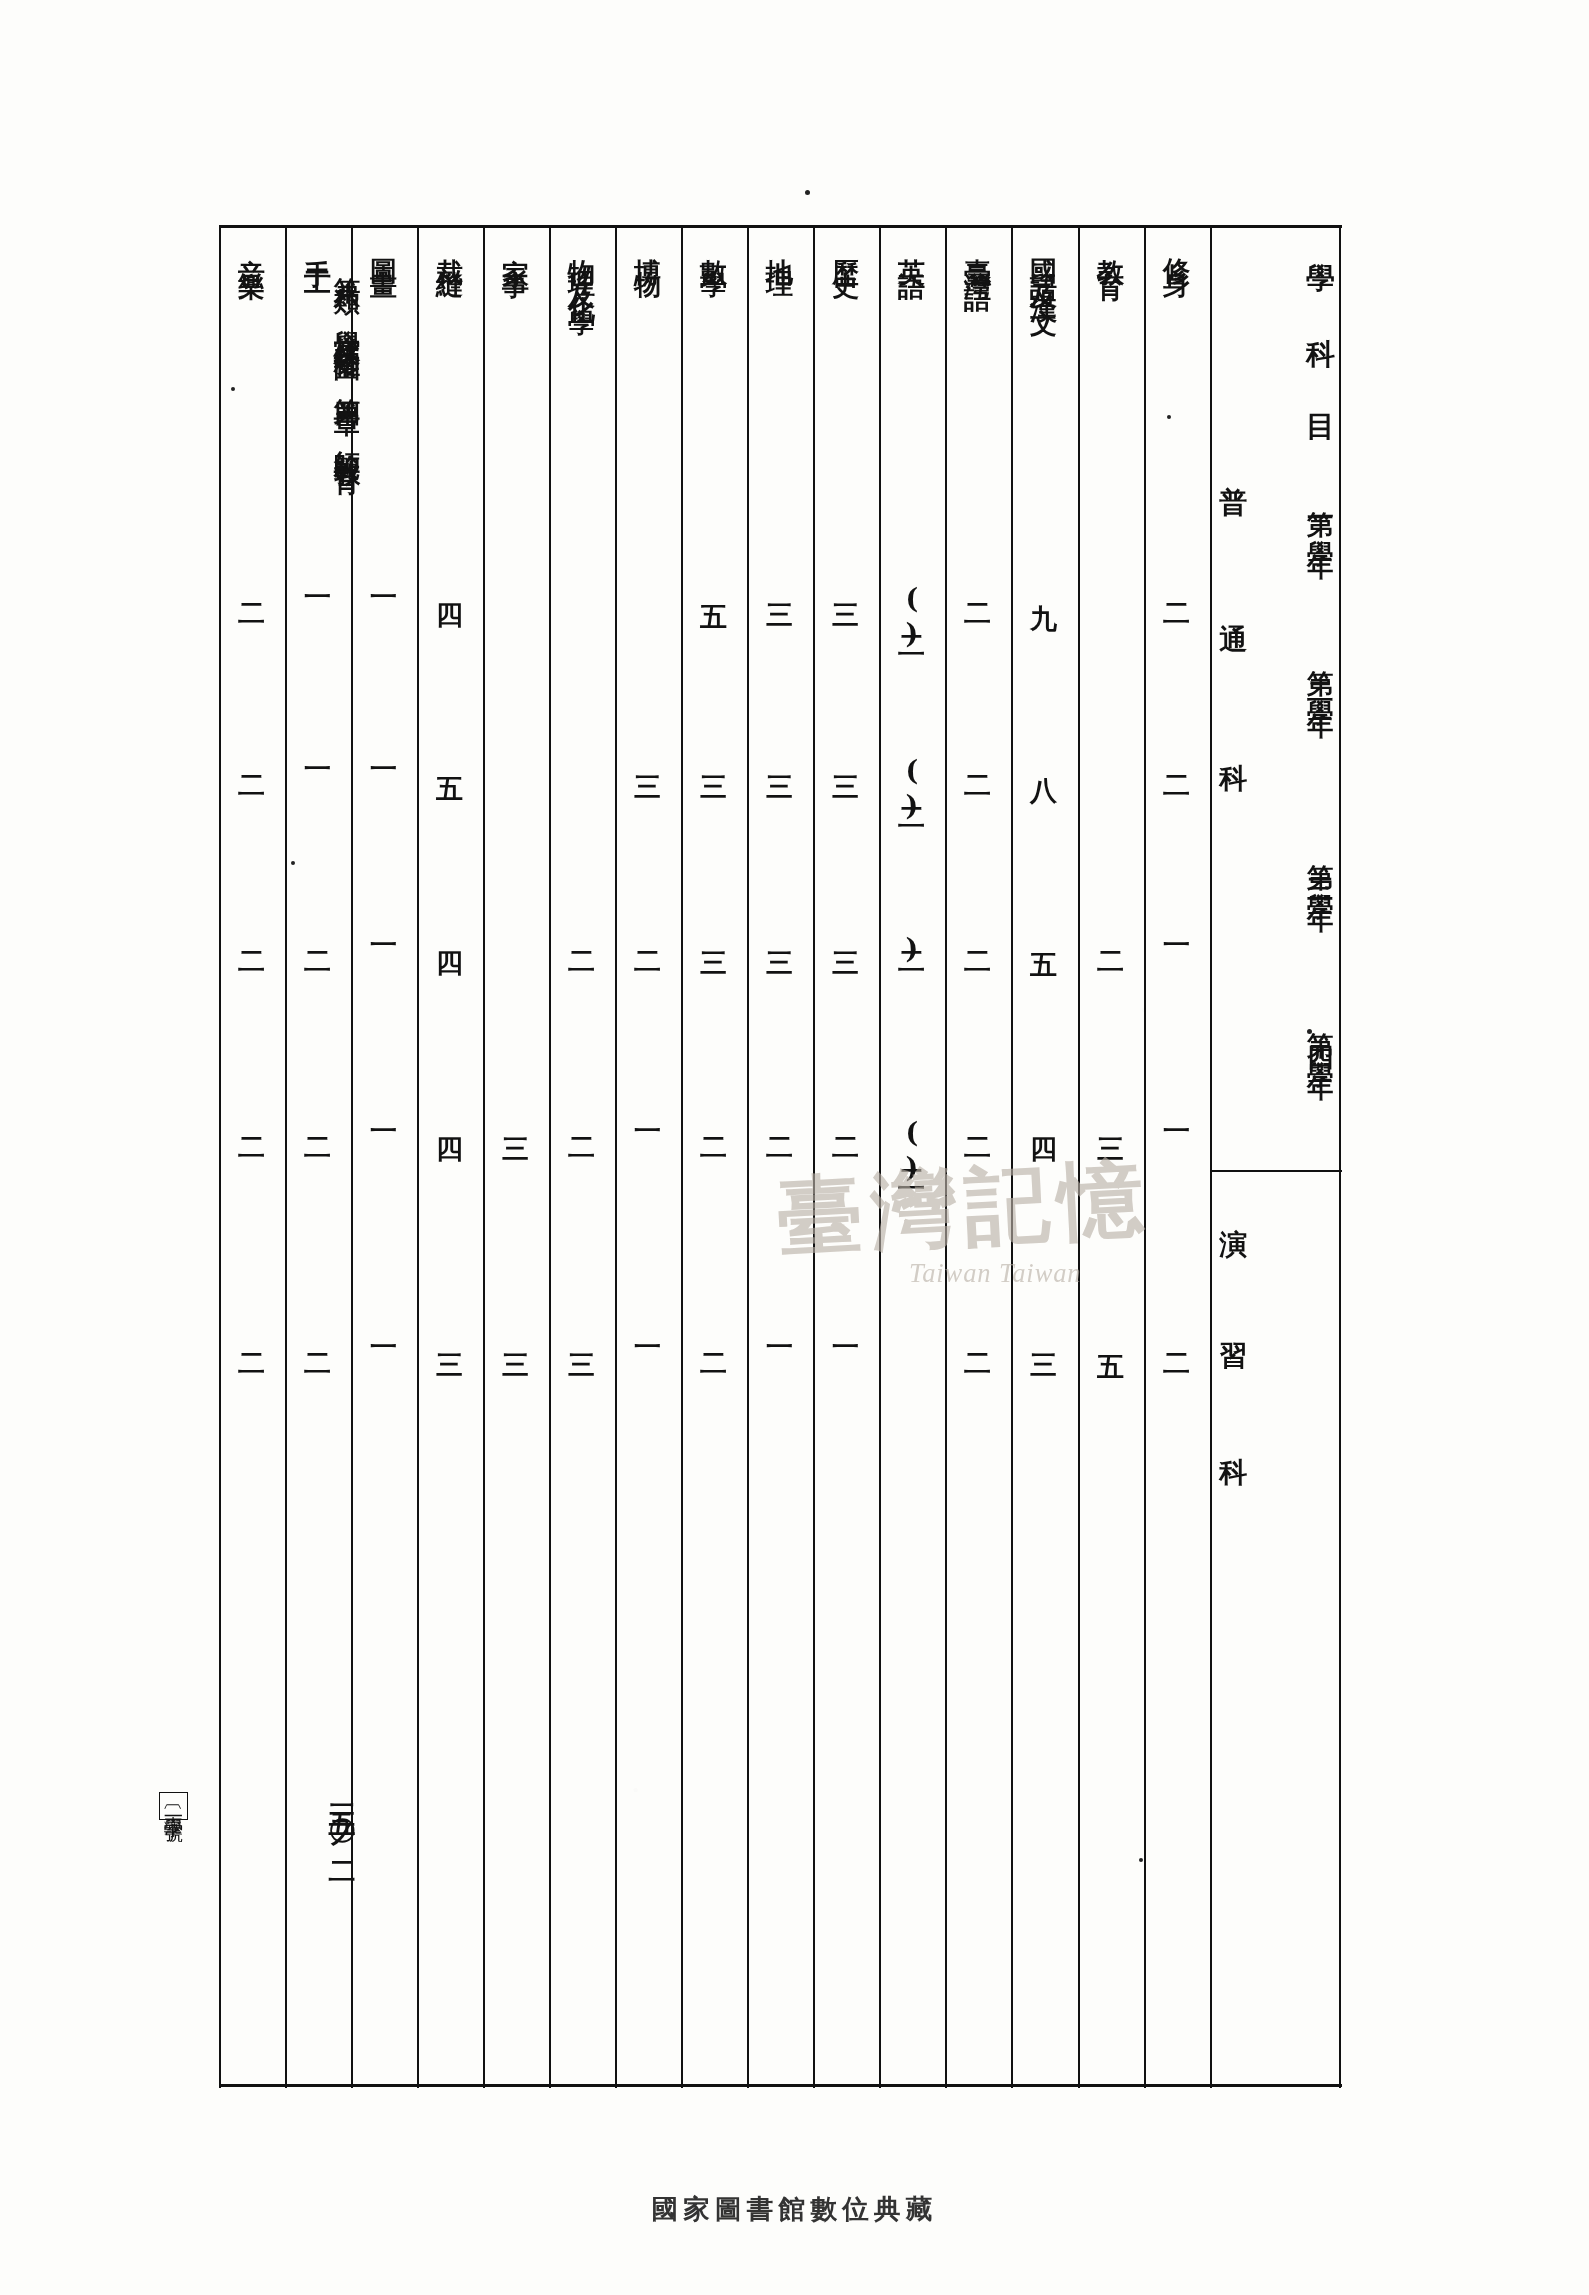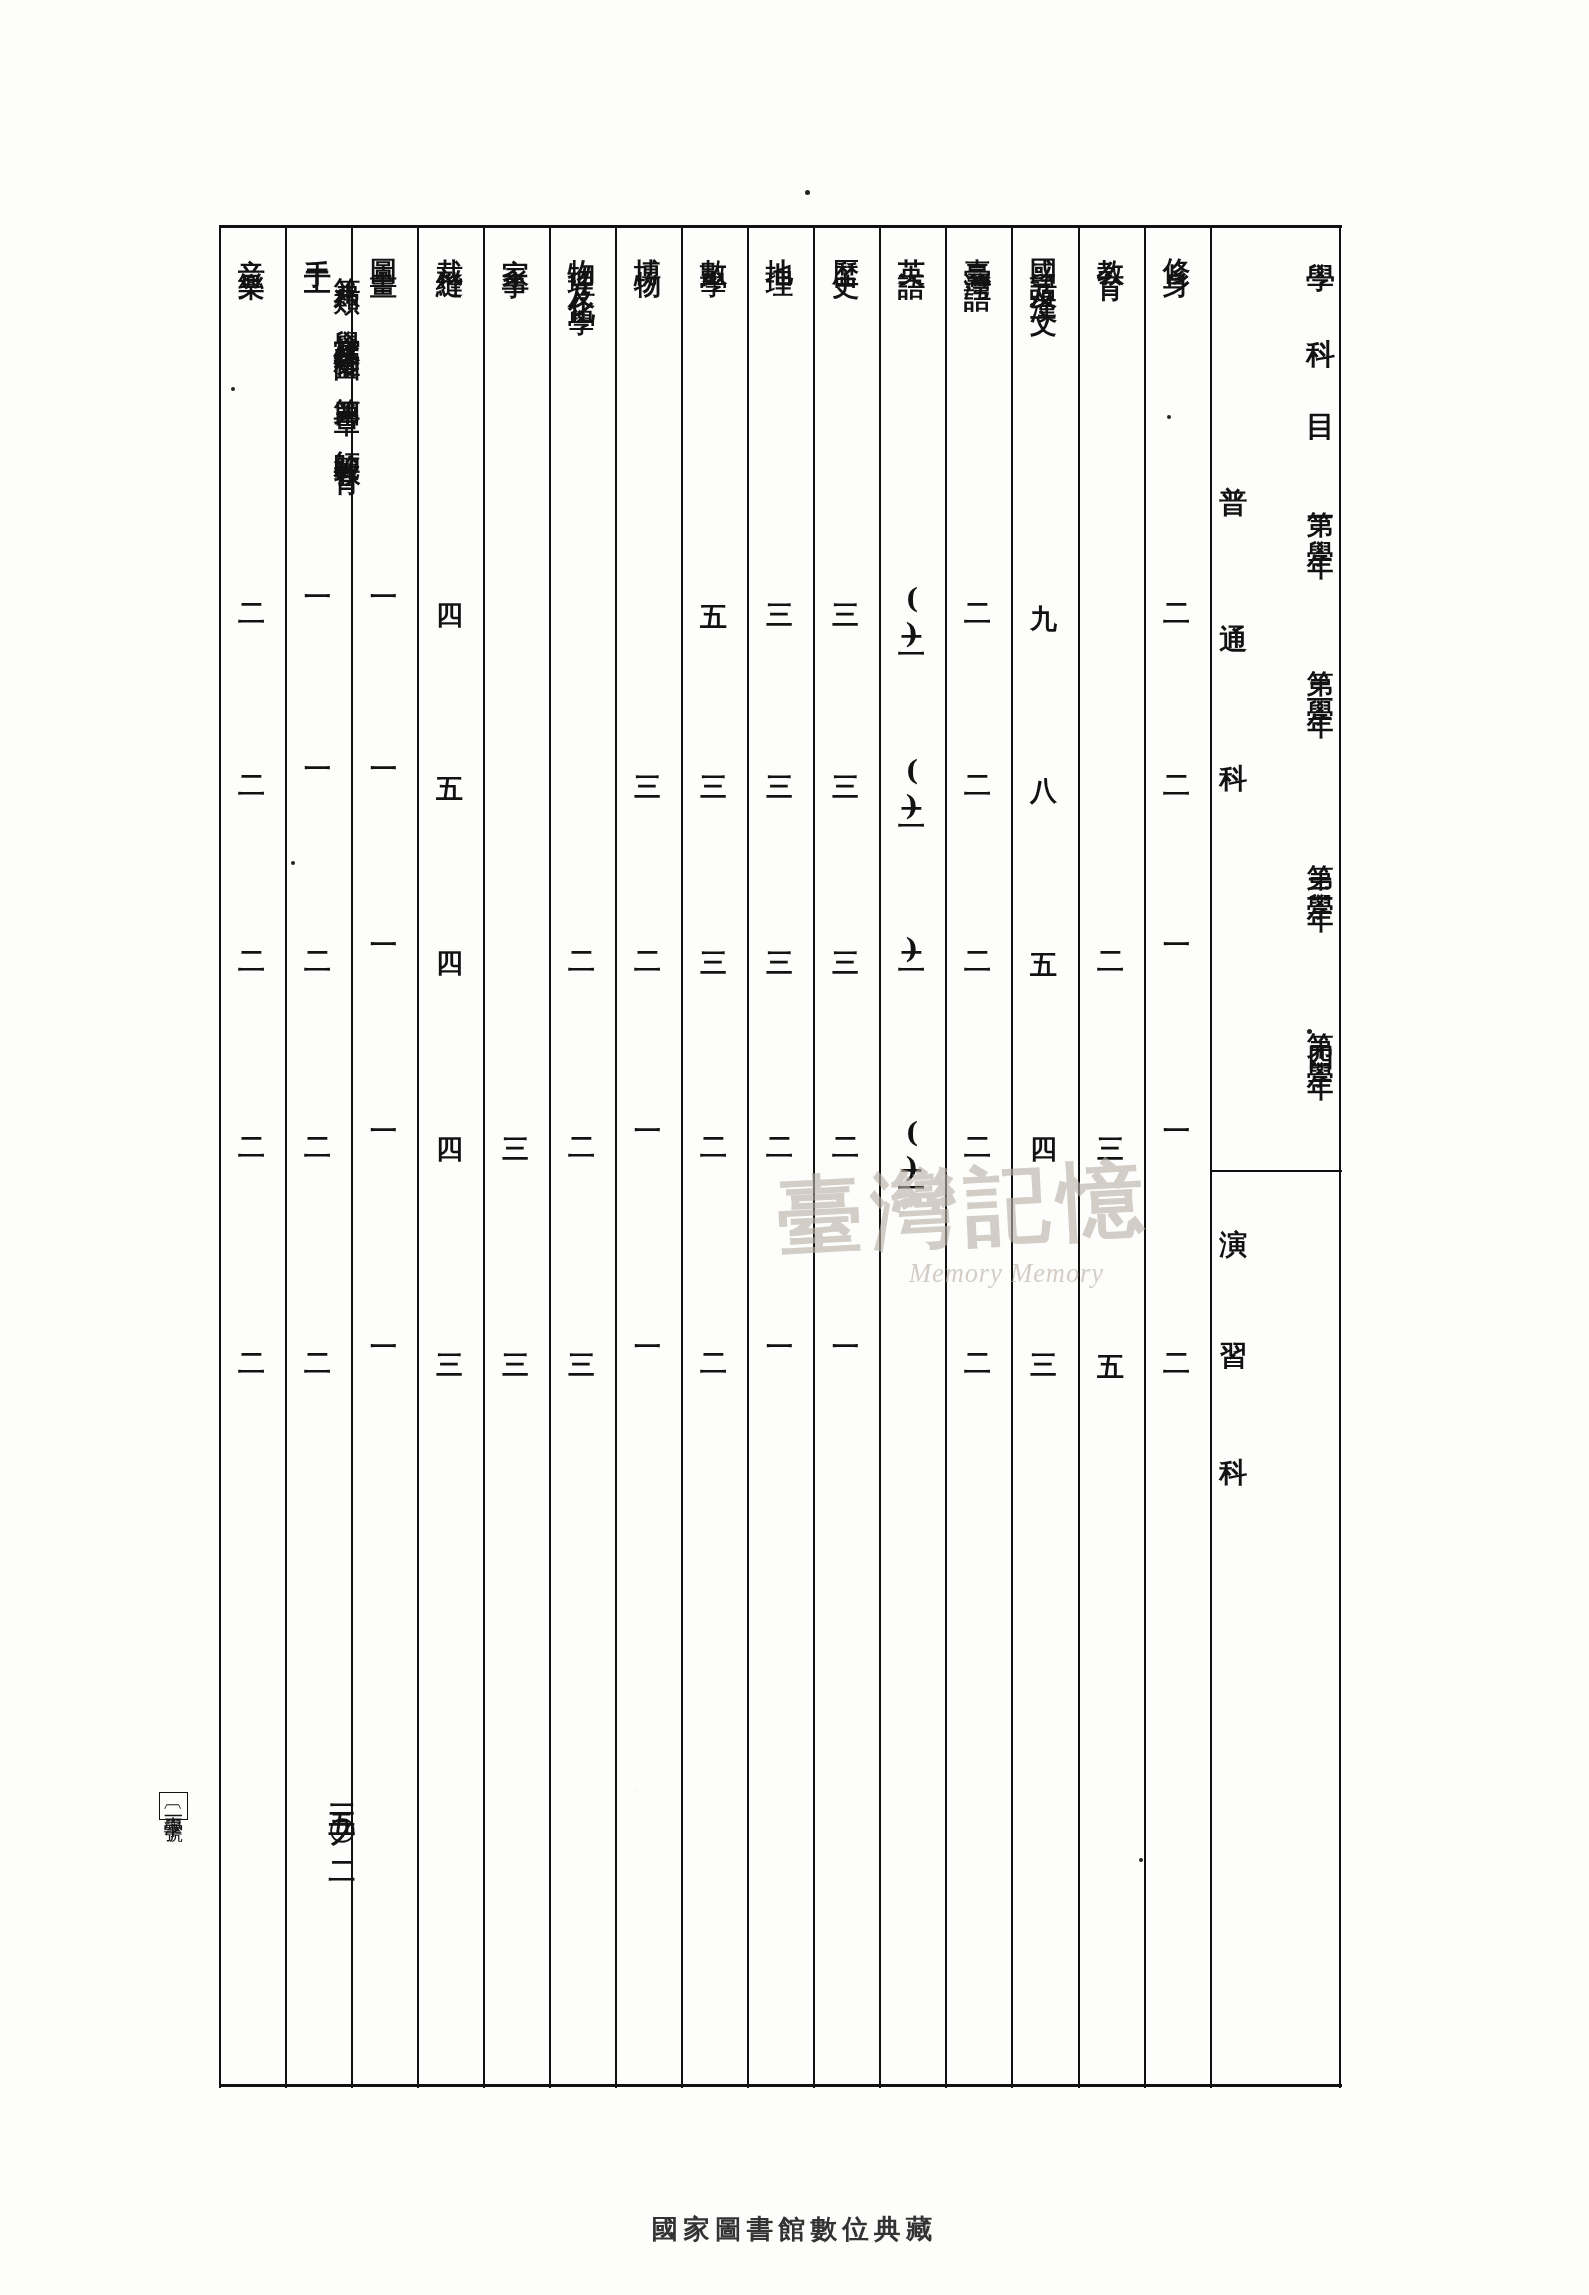"Memory Memory" div.wm-en { text: Memory Memory -> Taiwan Taiwan }
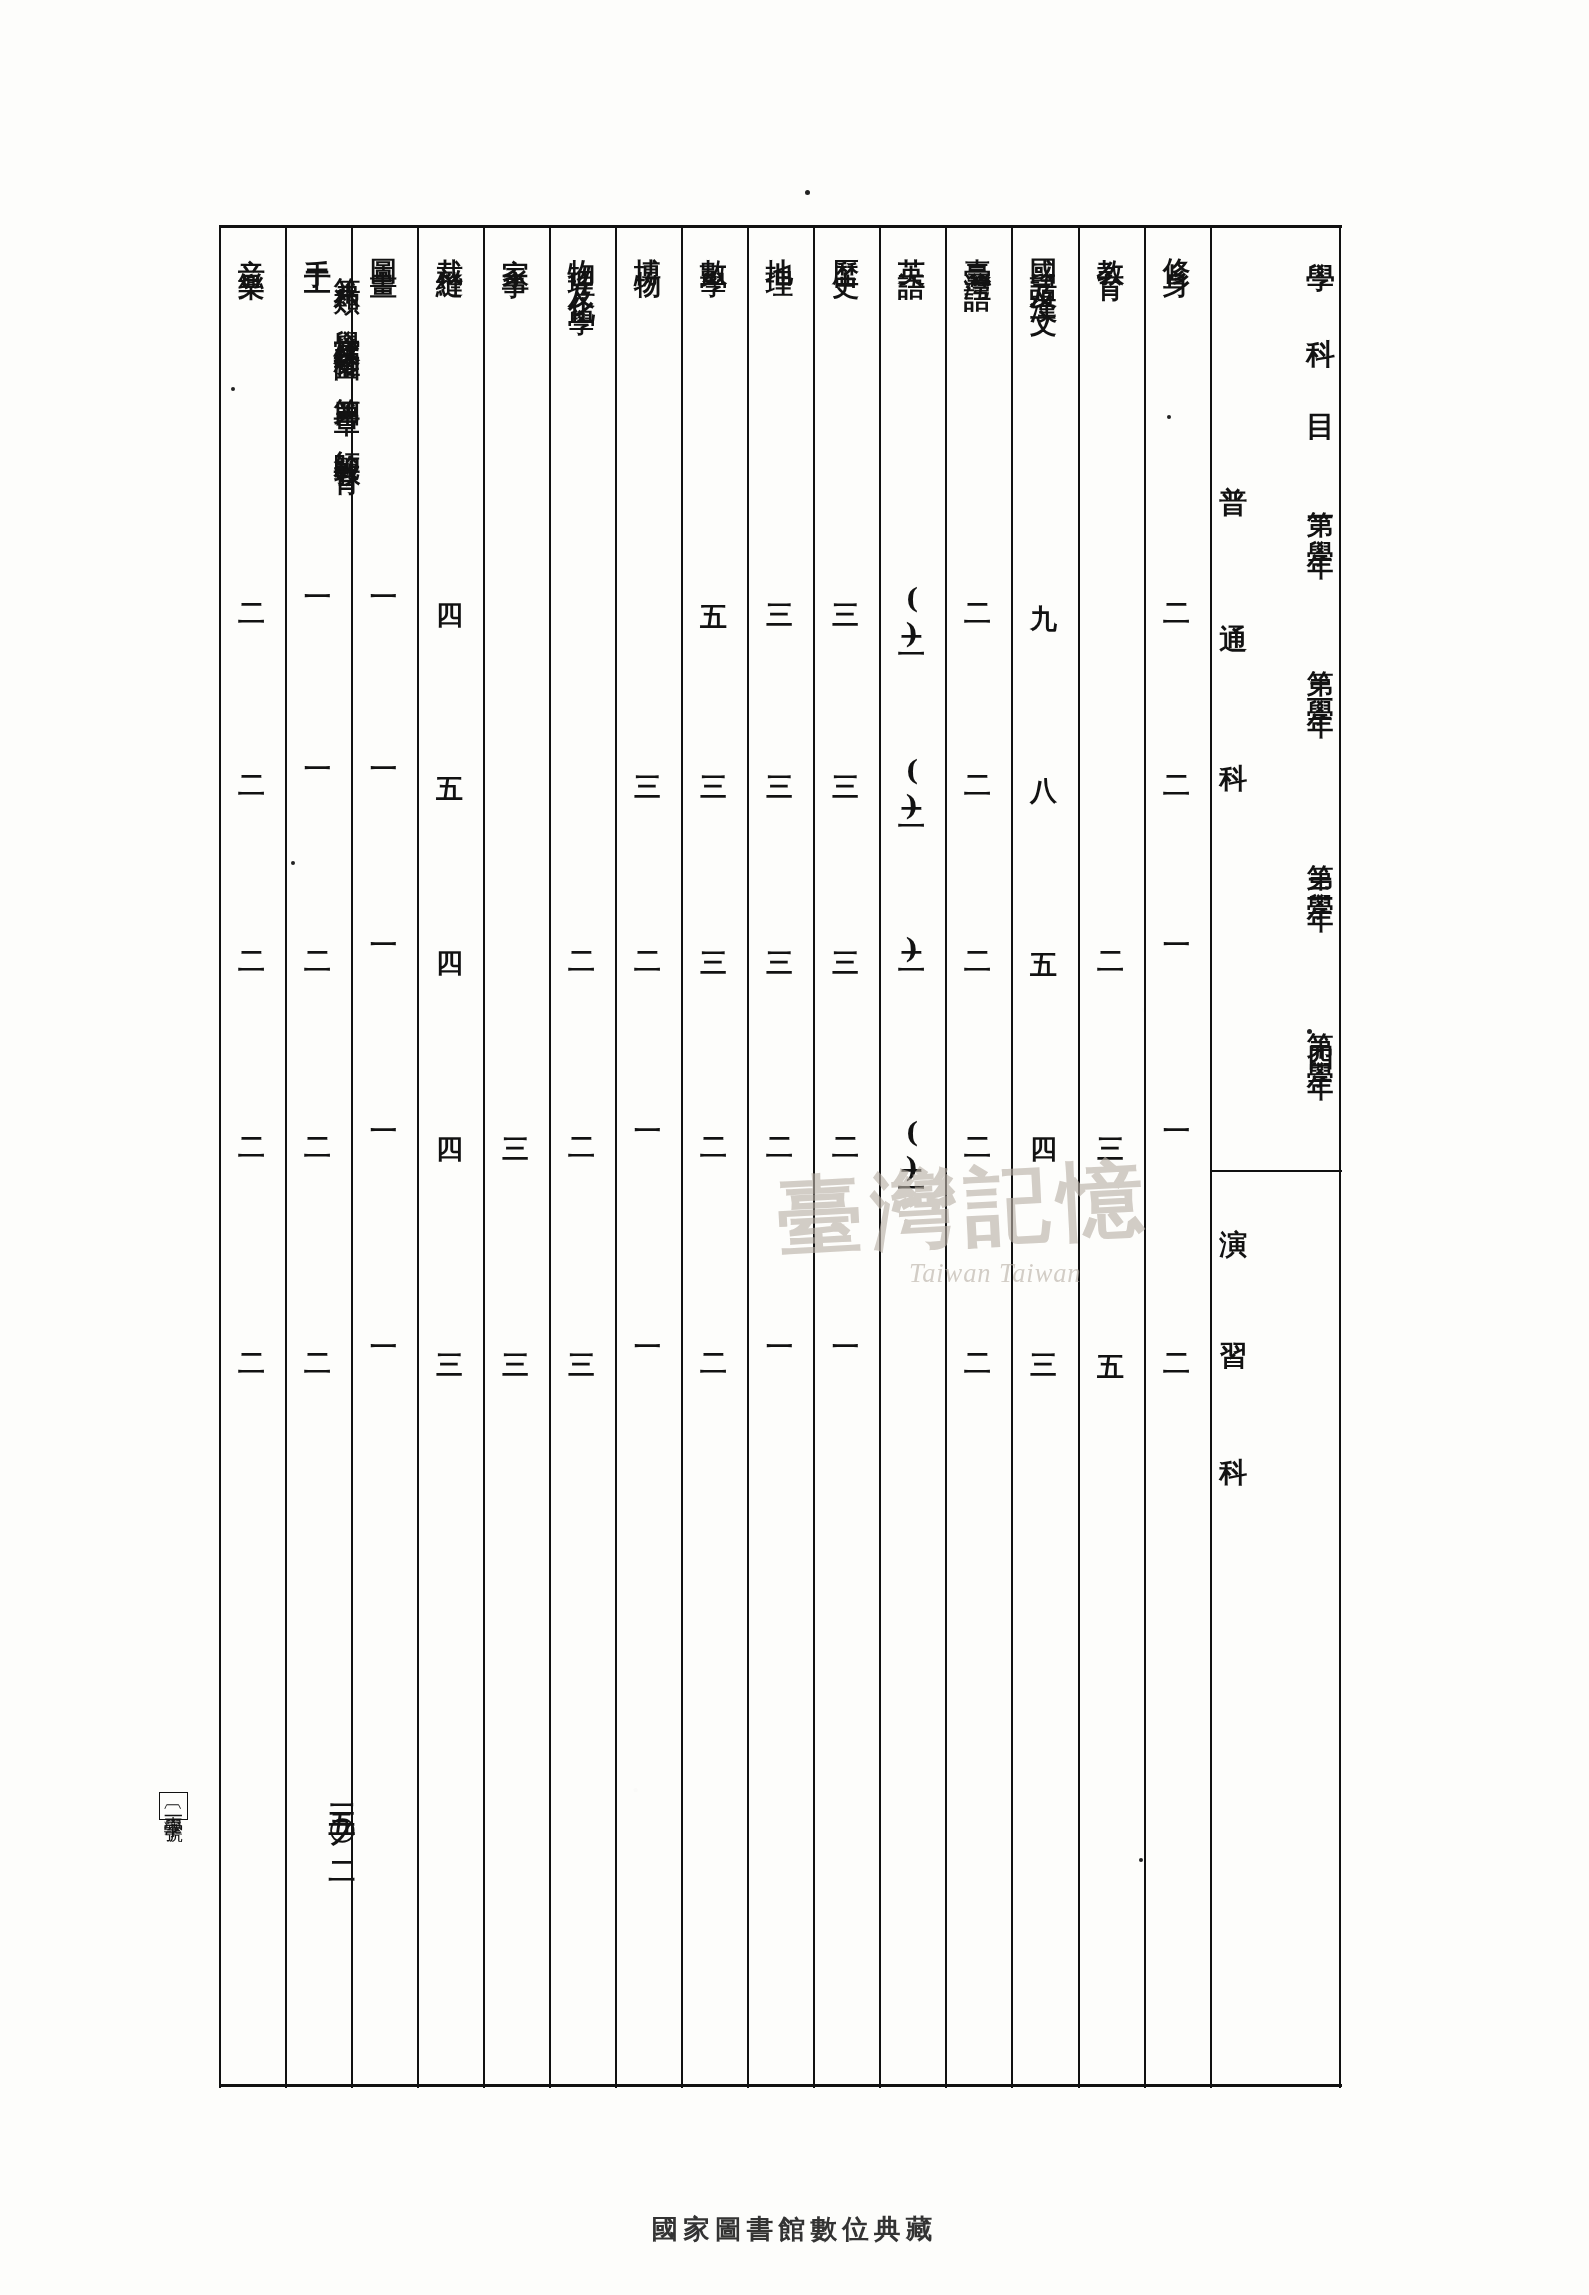"國家圖書館數位典藏" .footer { bottom: 48px -> 68px }
